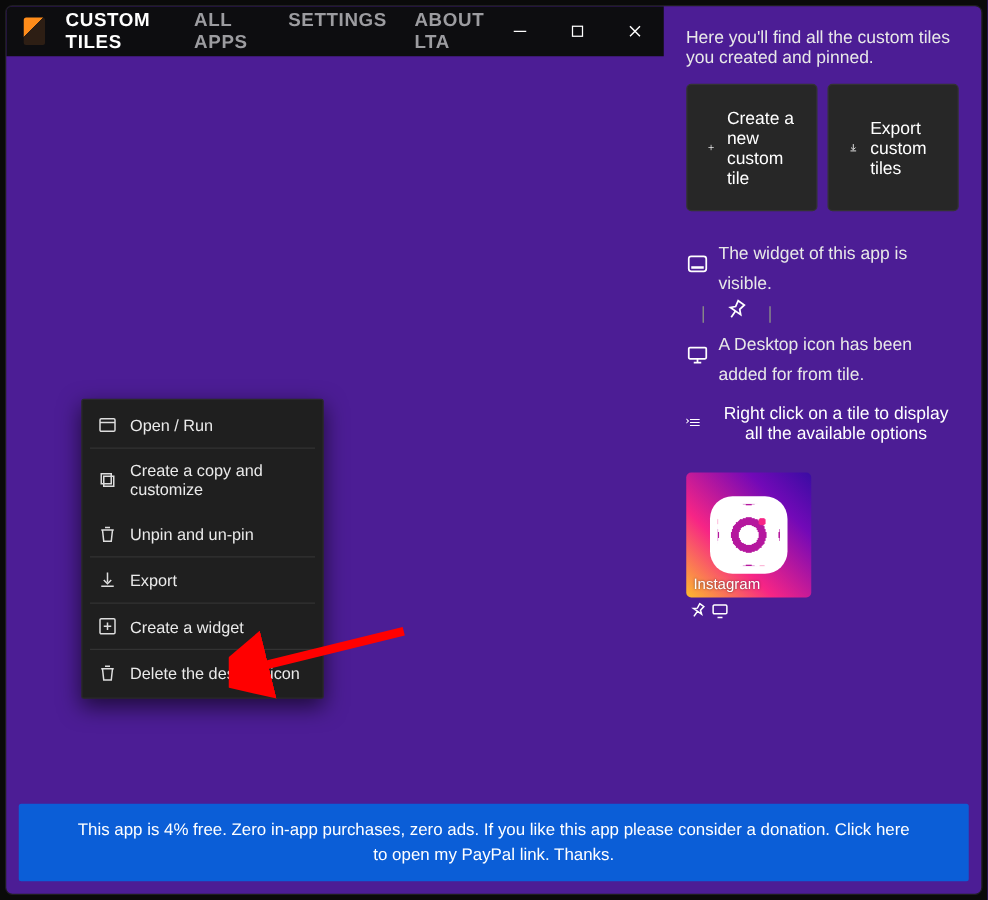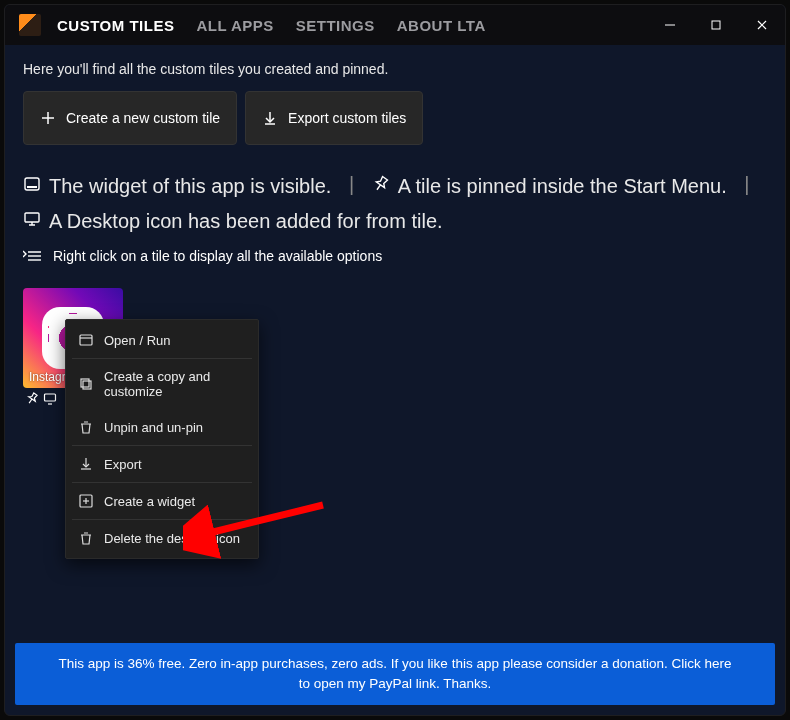"CUSTOM TILES" .window { background: #0f172a -> #4c1d95; flex-direction: column -> row }
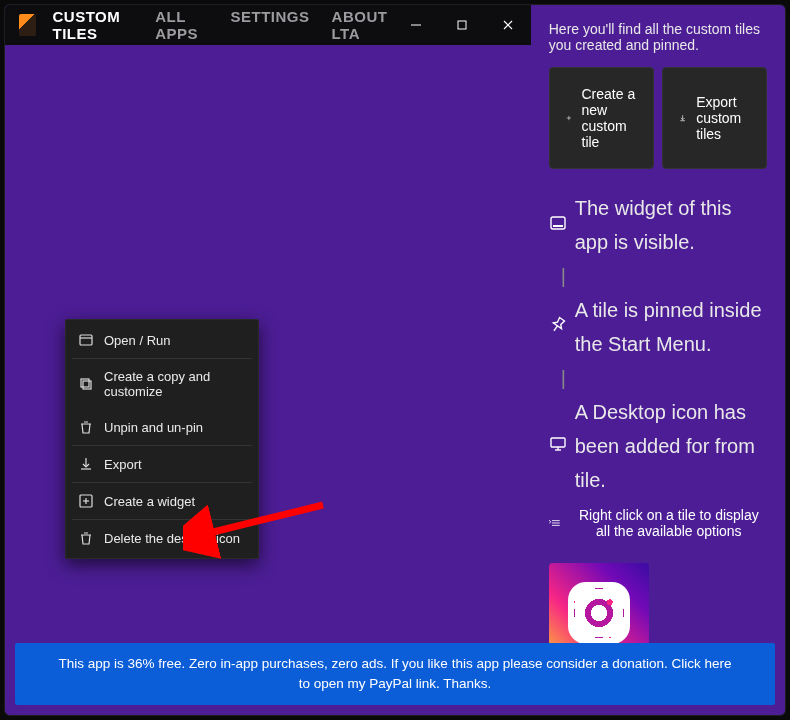"The widget of this app" .legend { font-size: 20px -> 14px }
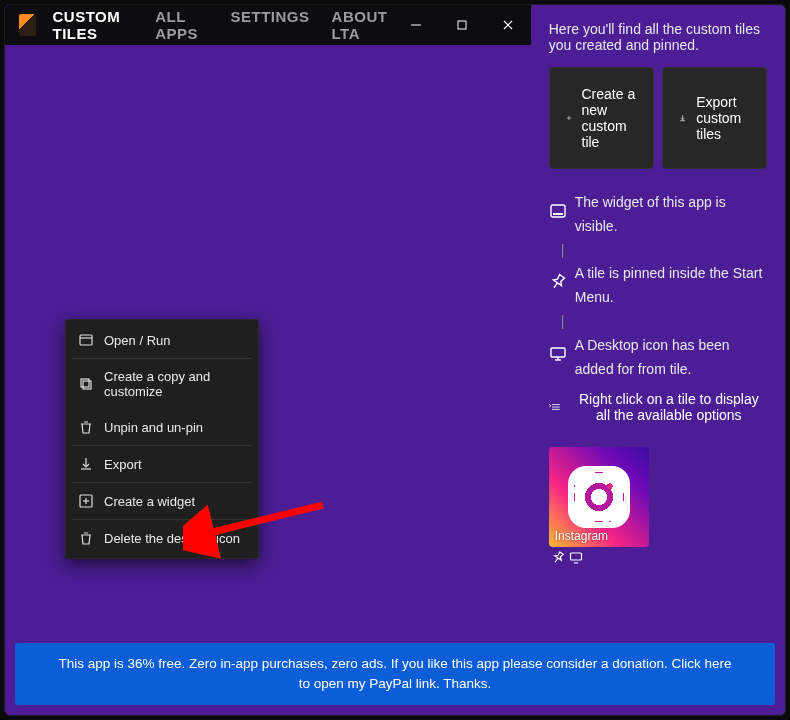"A tile is pinned inside" span { html: <span>A tile is pinned inside the Start Menu.</span> -> none }
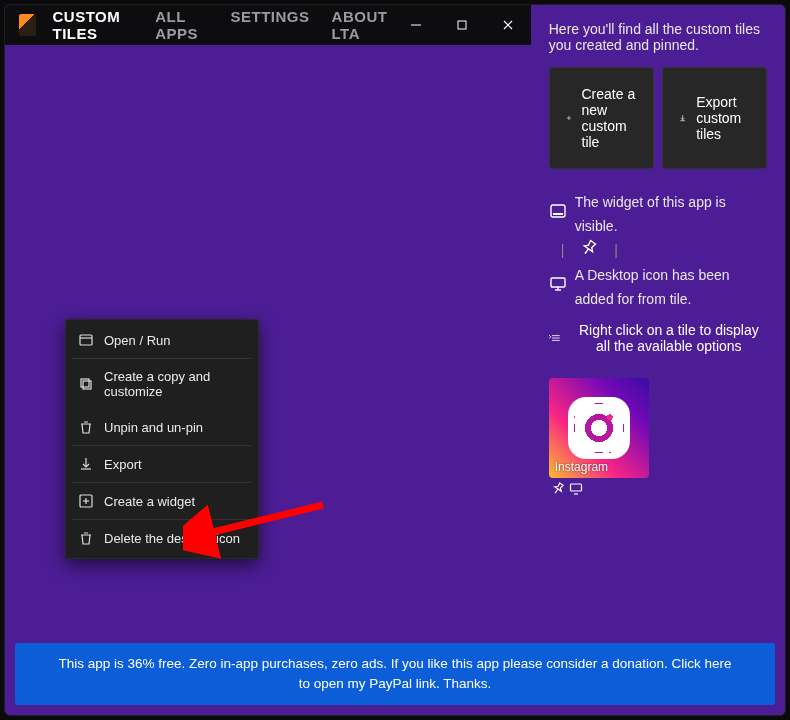"This app is 36% free." div.footer { text: 36% -> 4% }
